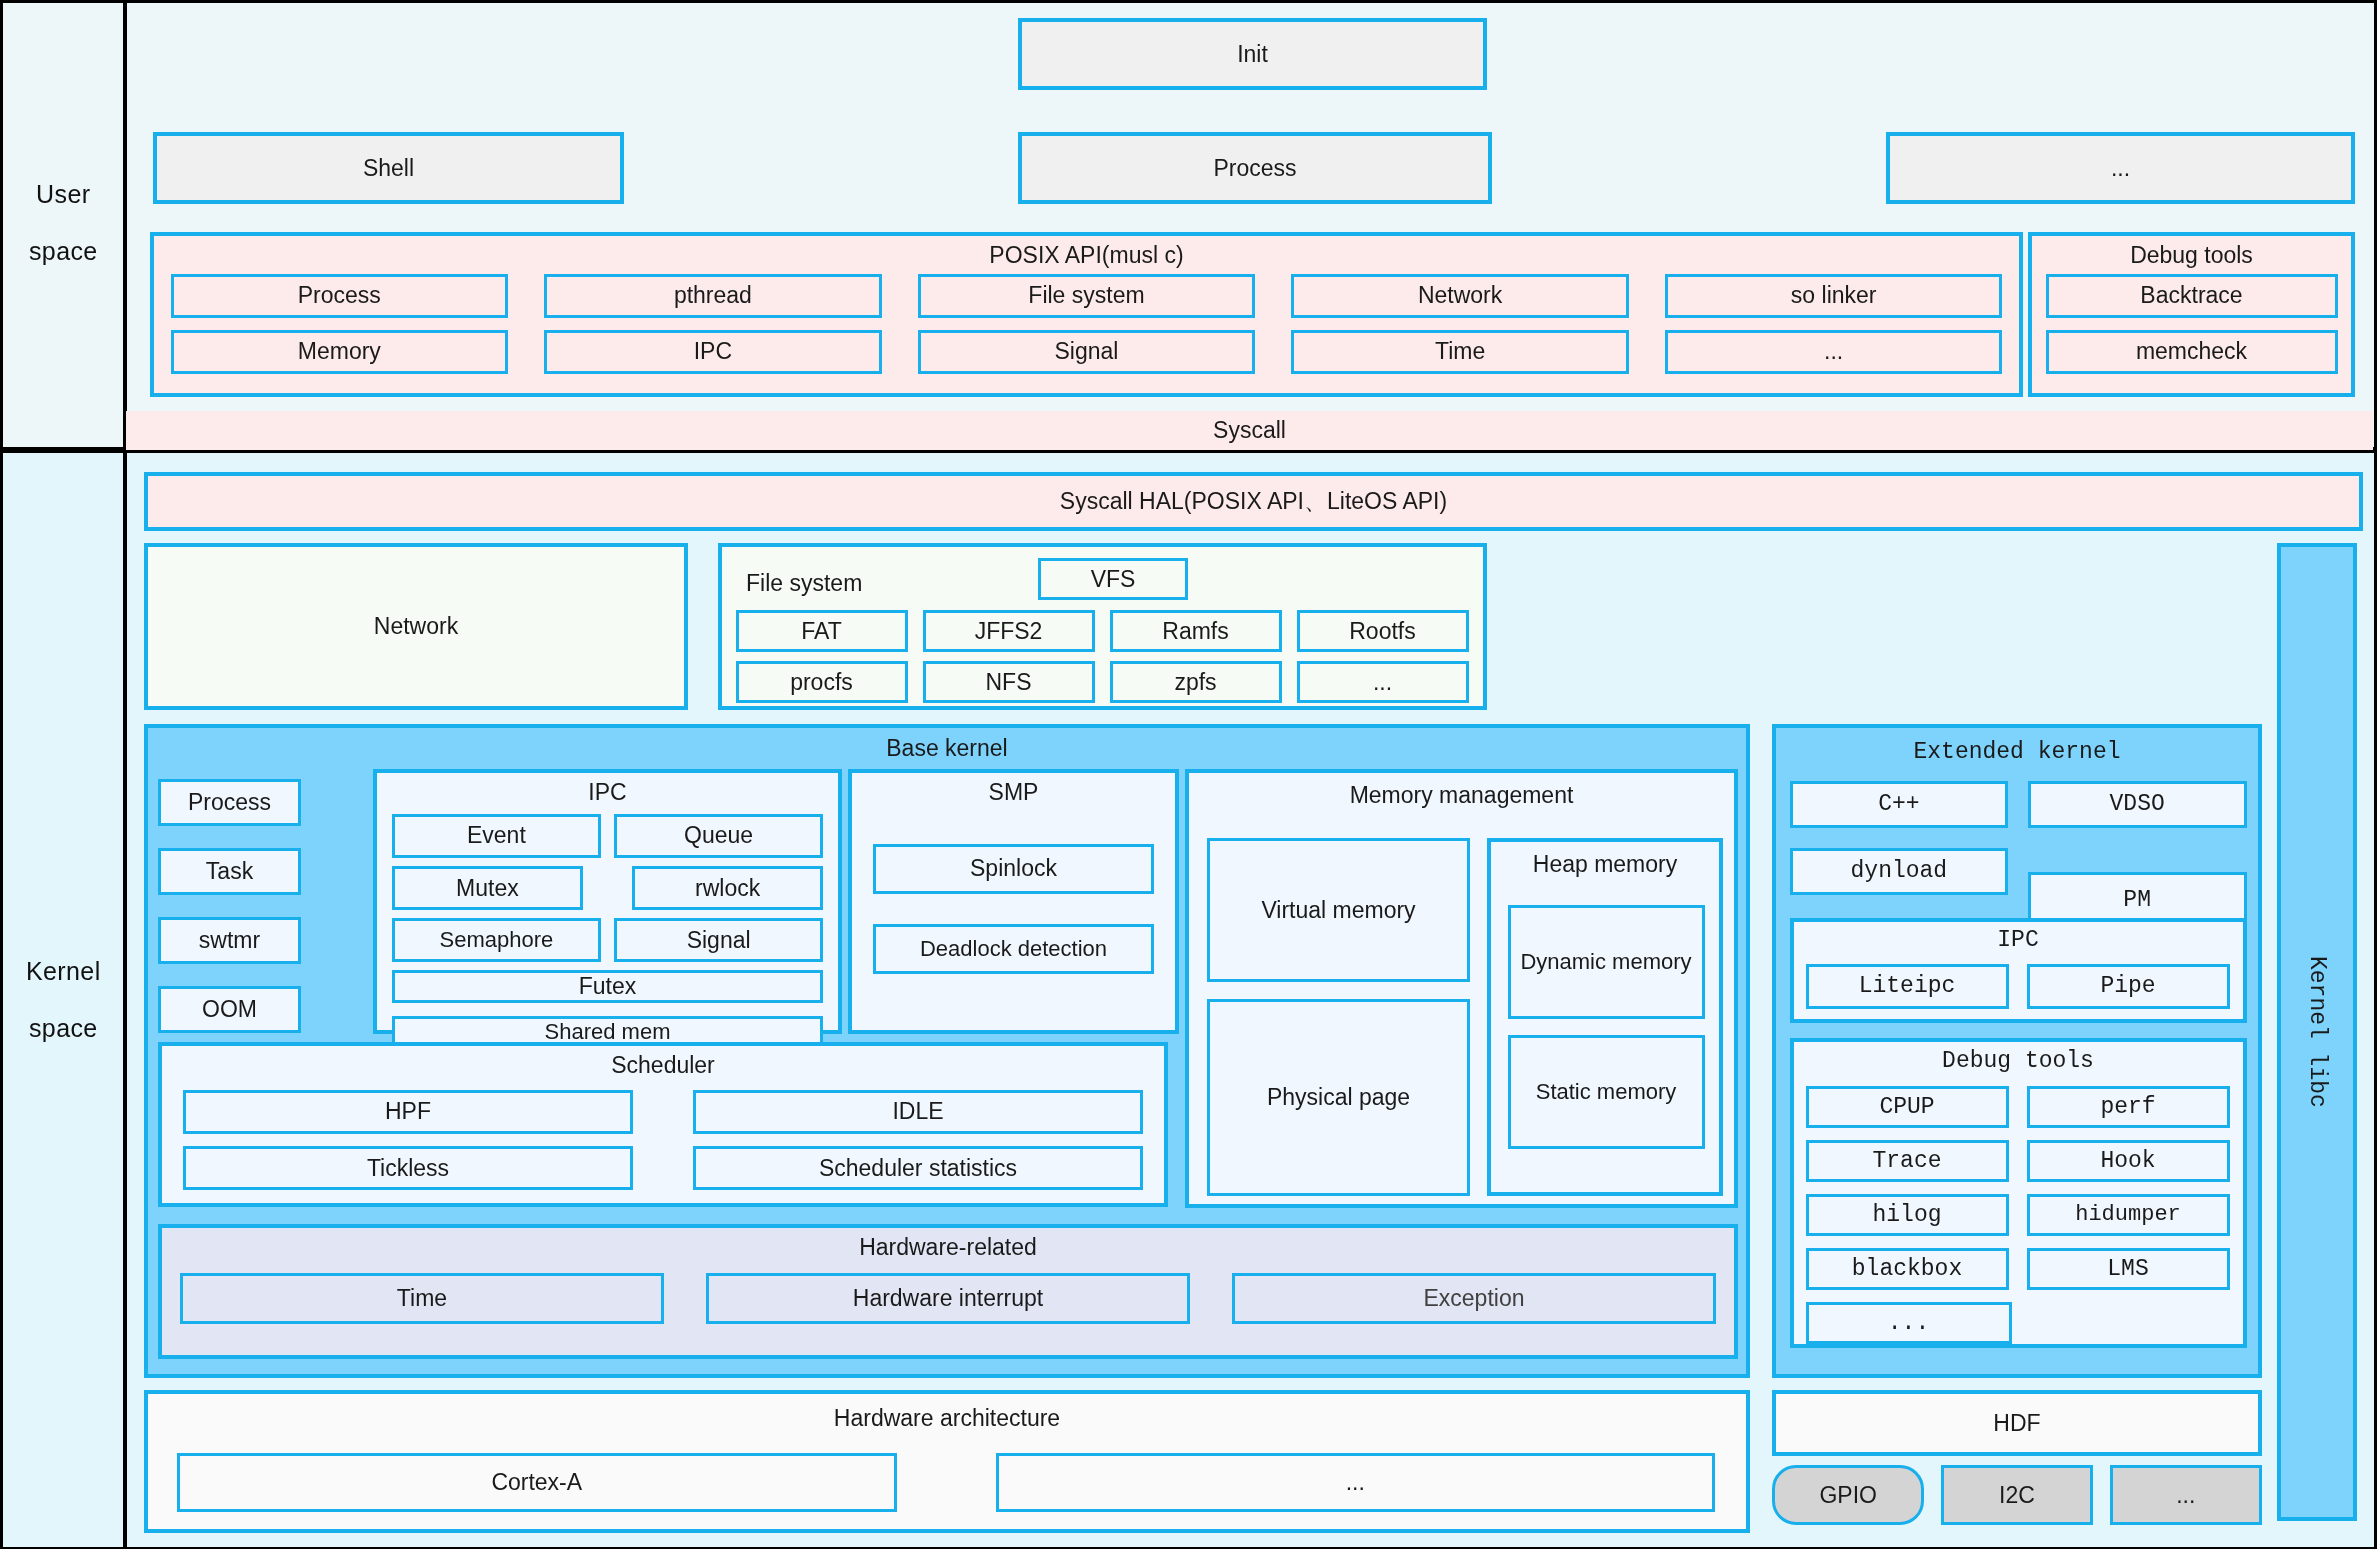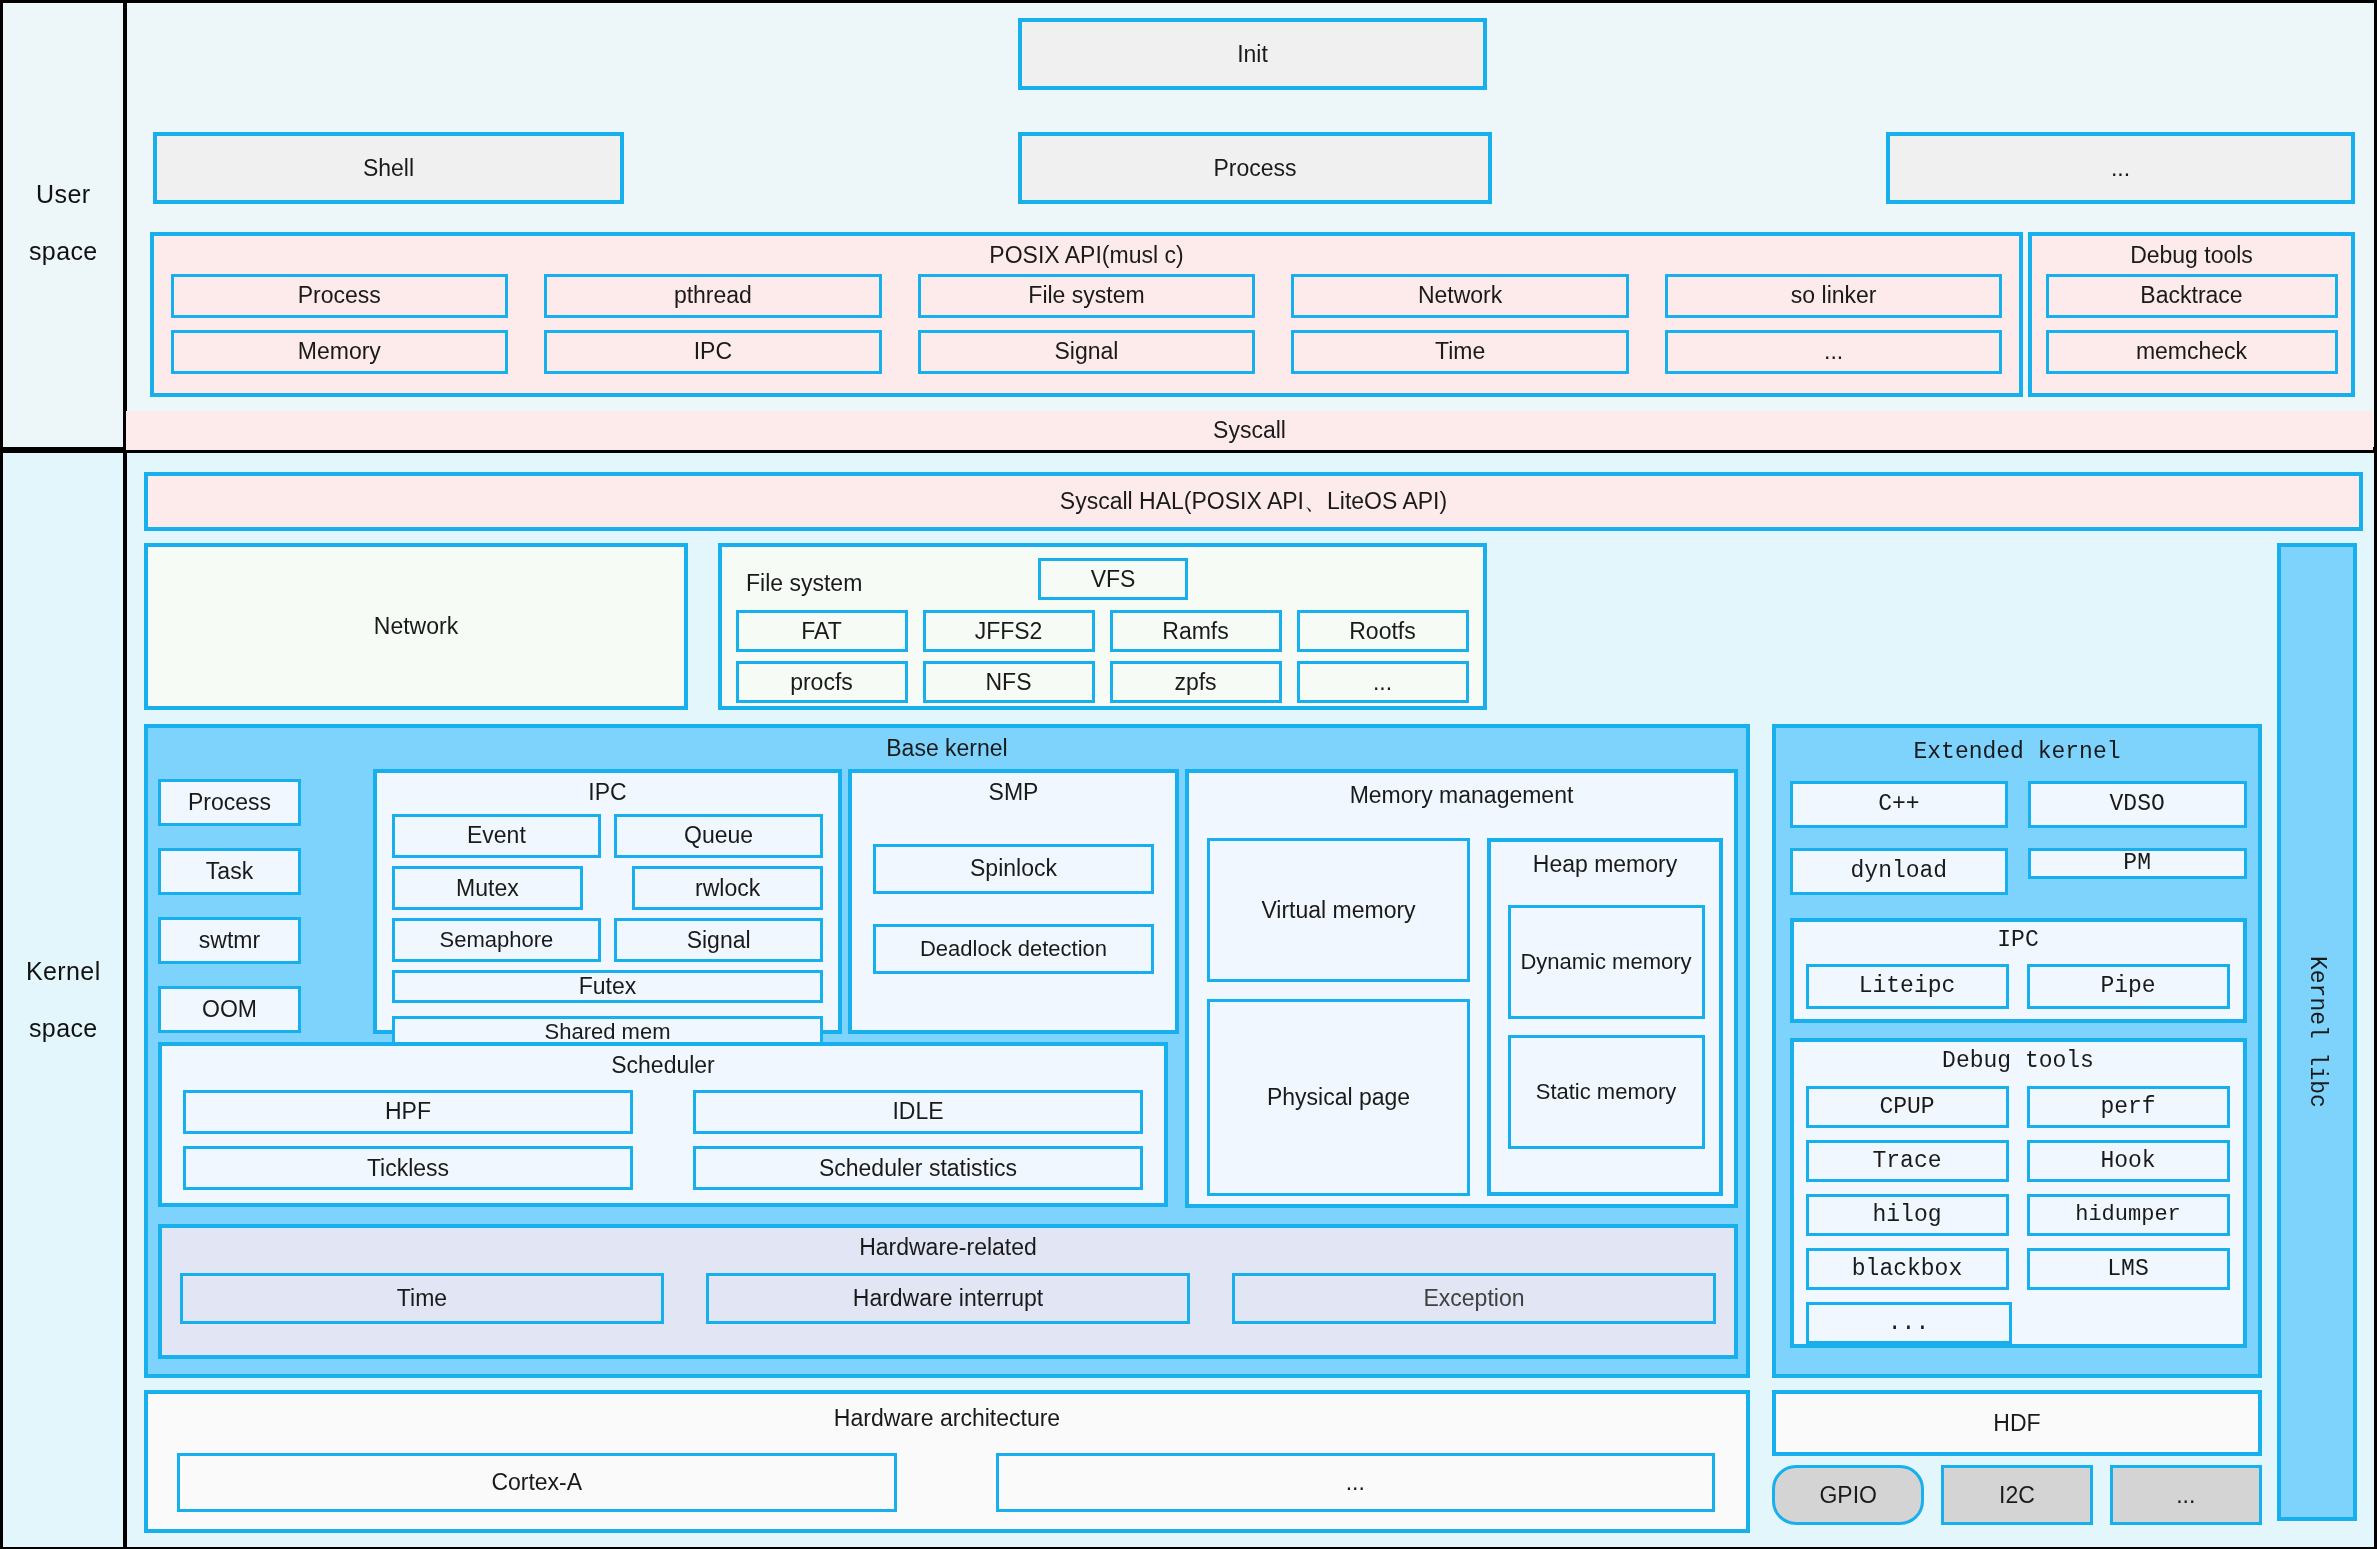"PM" div.bx { height: 31px -> 57px; margin-top: none -> 24px }
